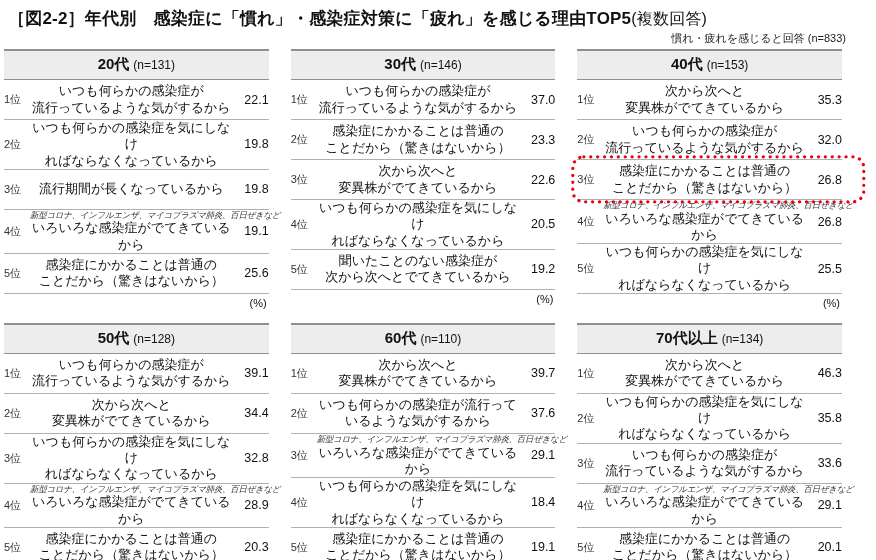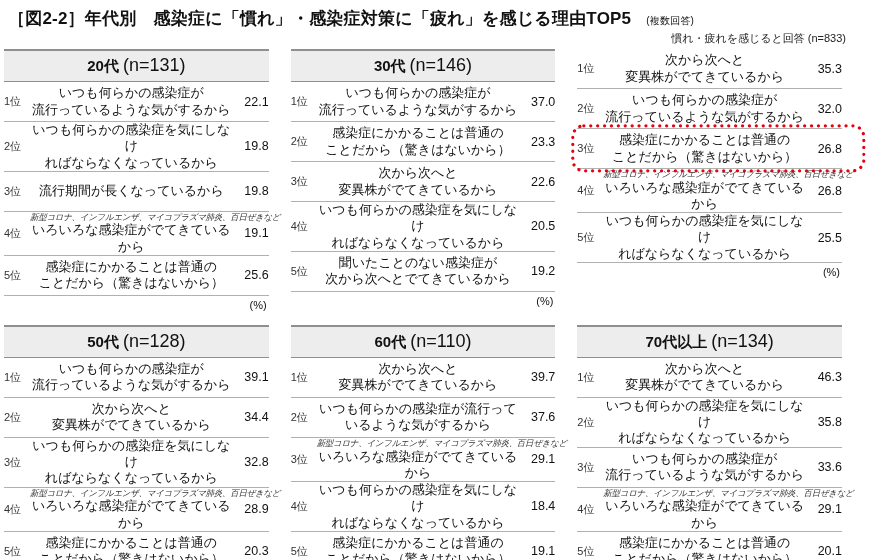"(複数回答)" .title-note { font-size: 10px -> 16px; margin-left: 15px -> 0 }
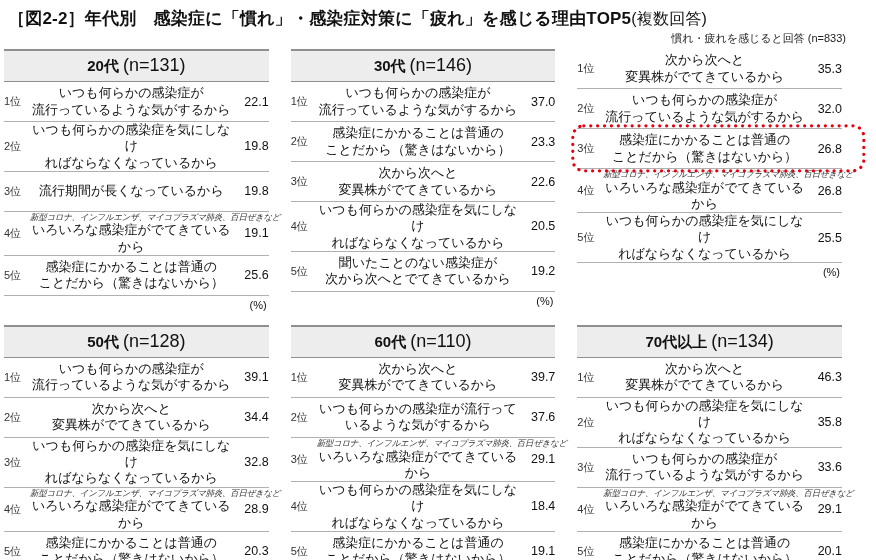"(n=131)" .n { font-size: 18px -> 12px }
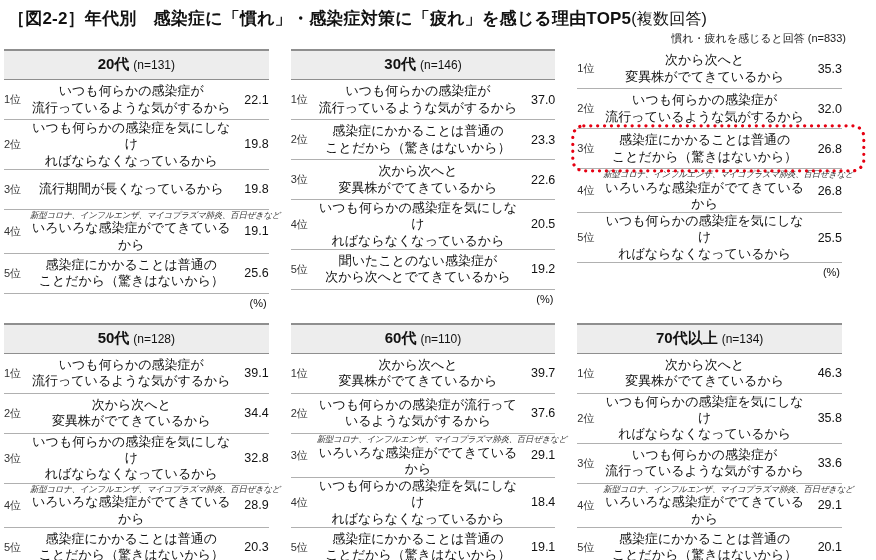"40代" div.panel-header { html: none -> <div> <span>40代</span> <span>(n=153)</span> </div> }
